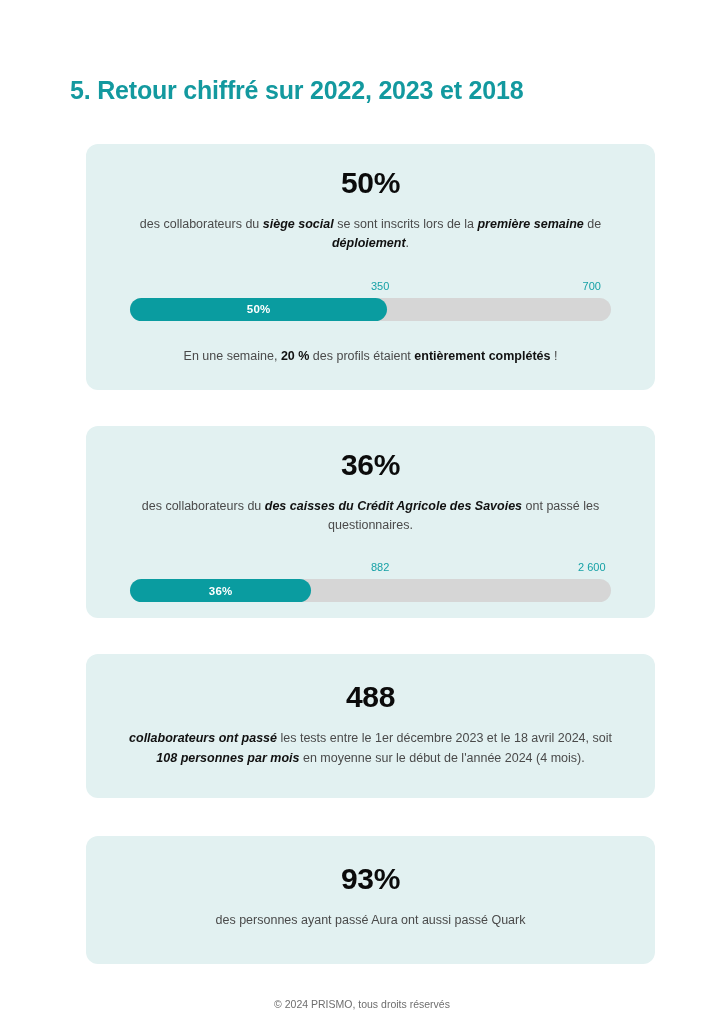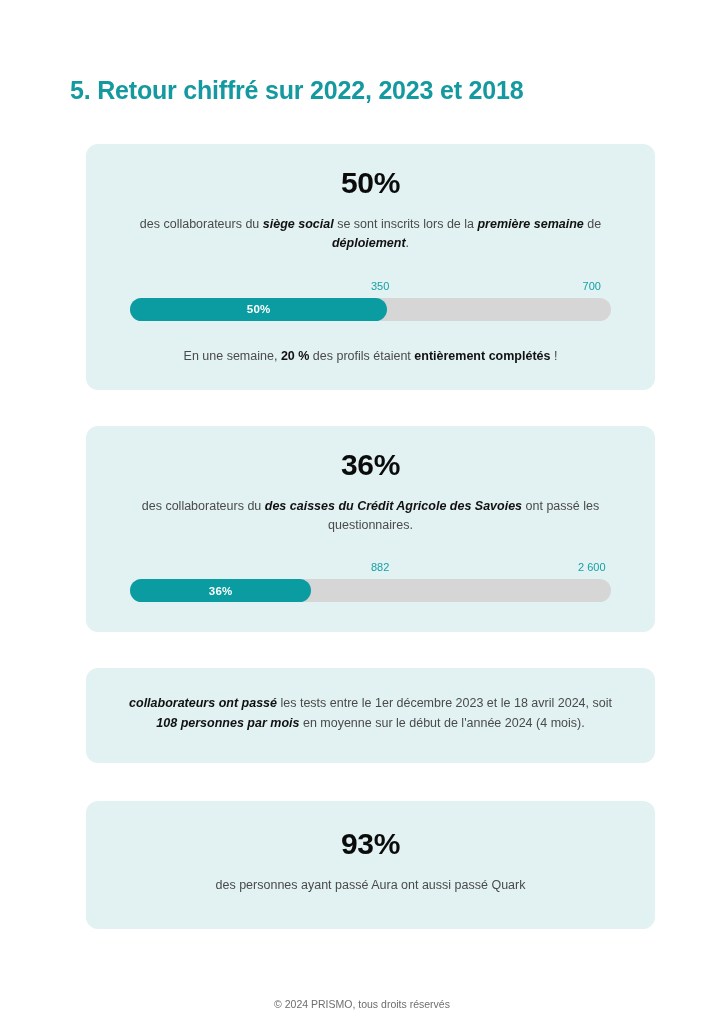"36%" .card-2 { padding-bottom: 30px -> 16px }
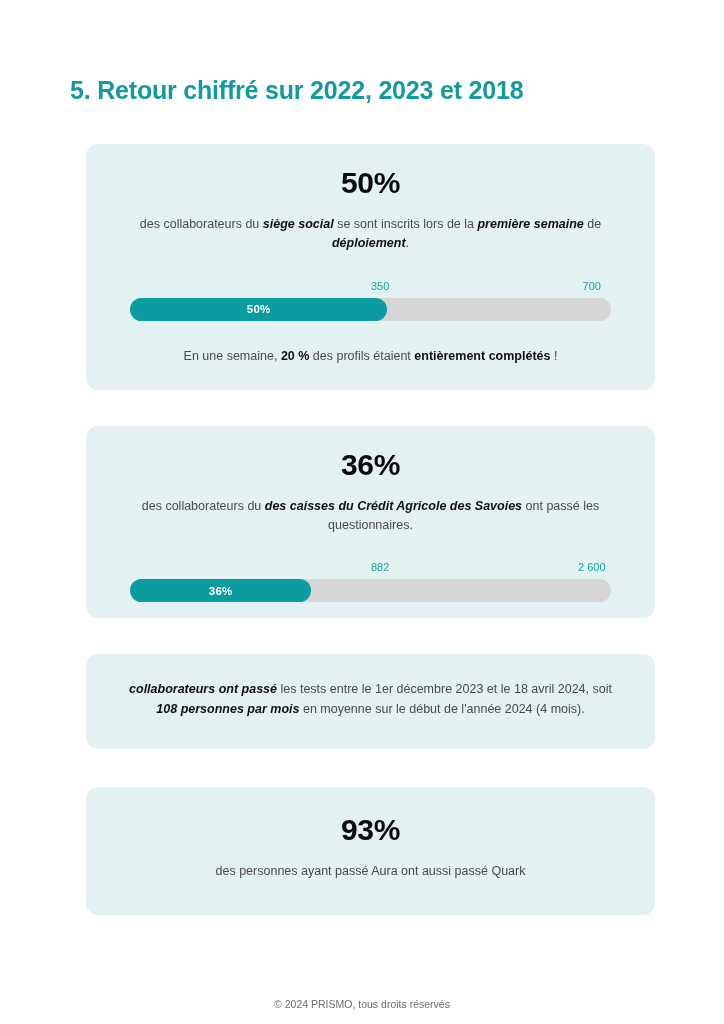"488" div.card-number { html: none -> <div>488</div> }
